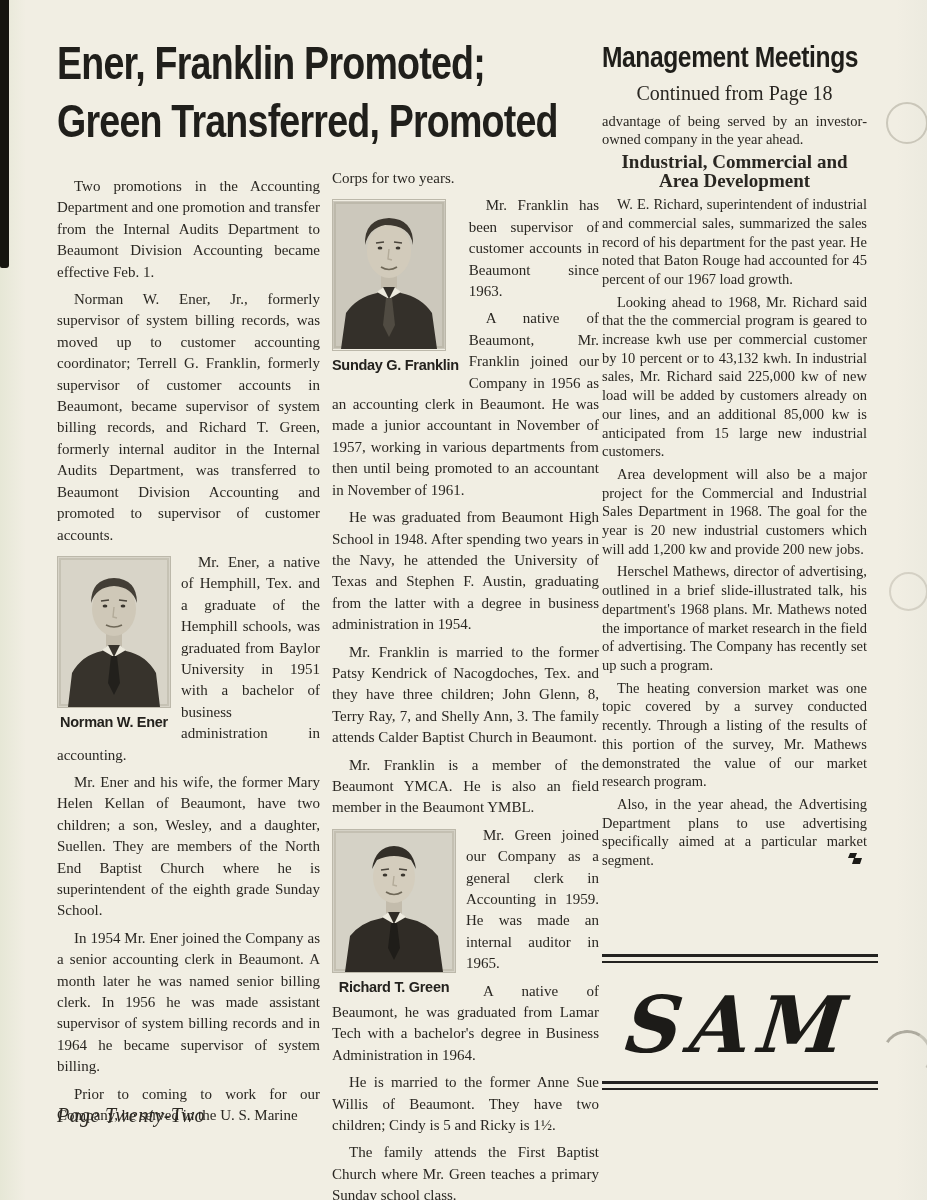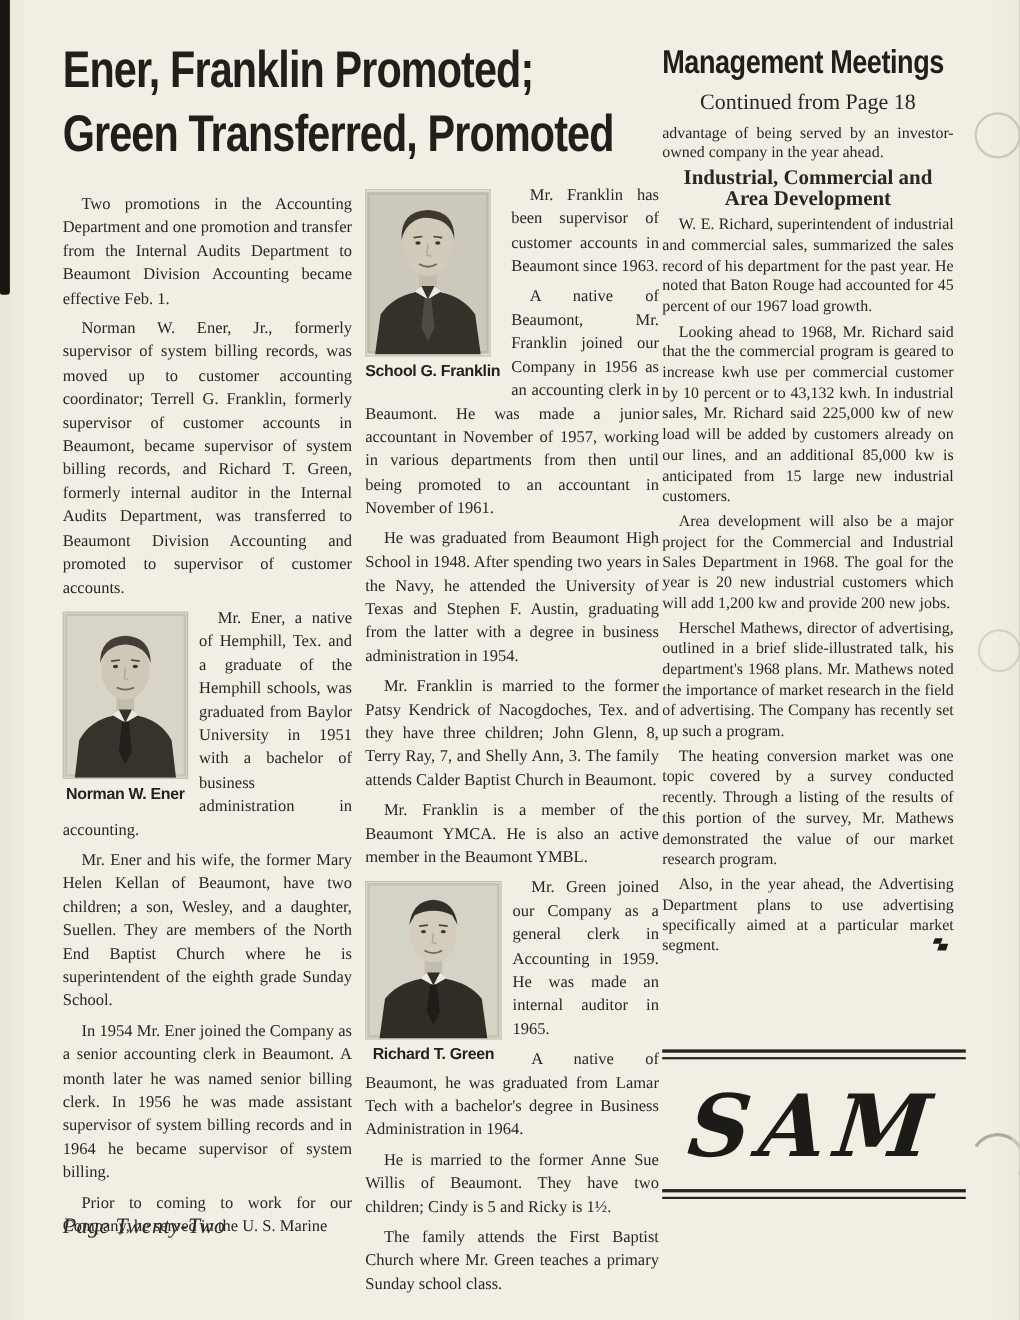"Corps for two years." p.noindent { html: none -> <p>Corps for two years.</p> }
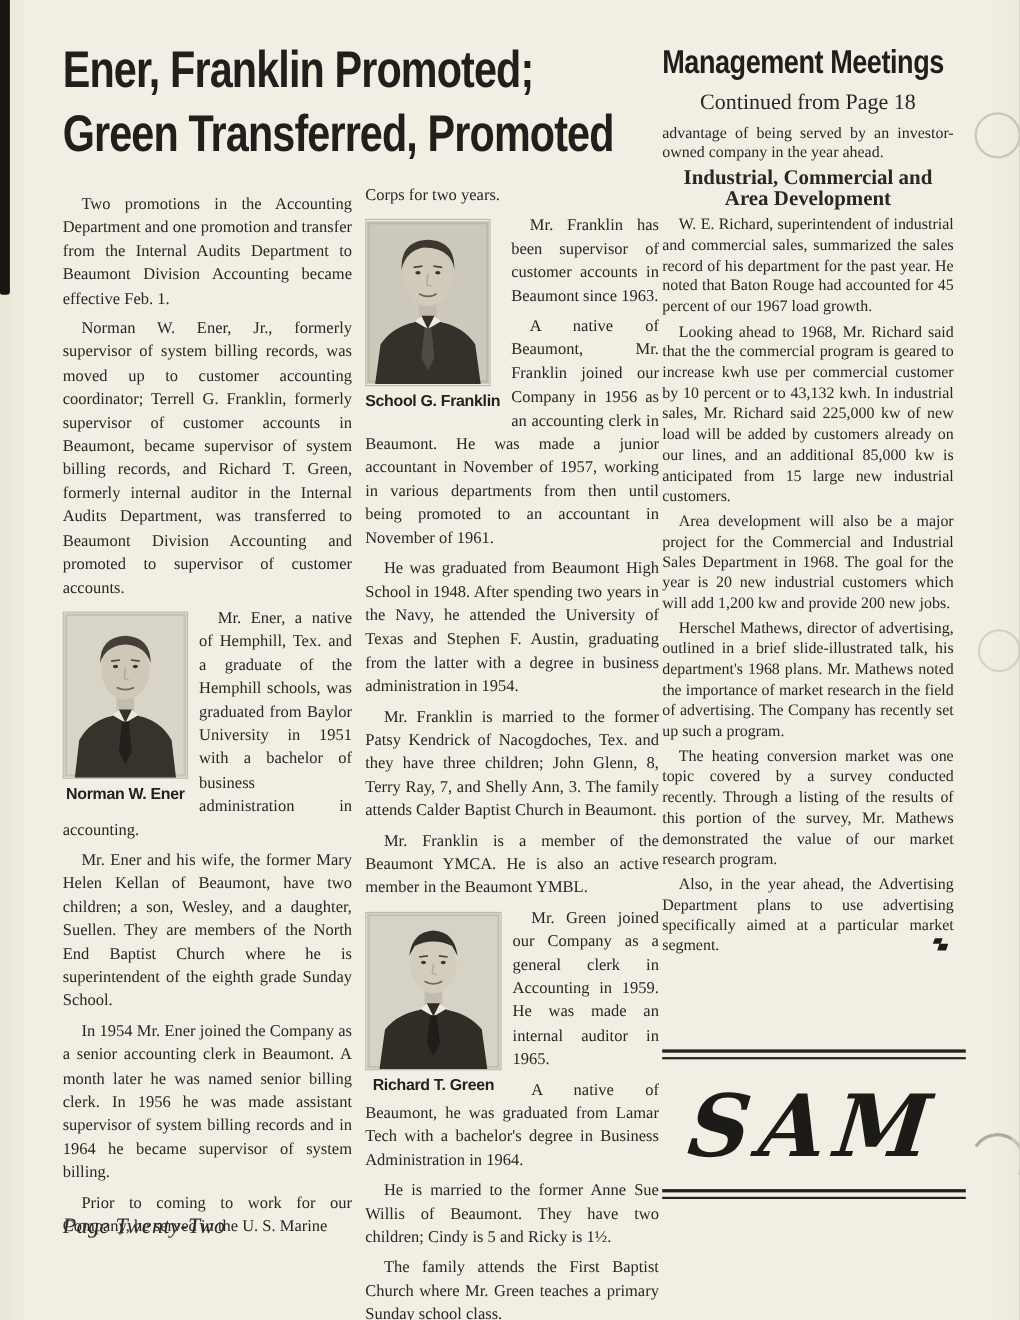"School G. Franklin" div.caption { text: School -> Sunday }
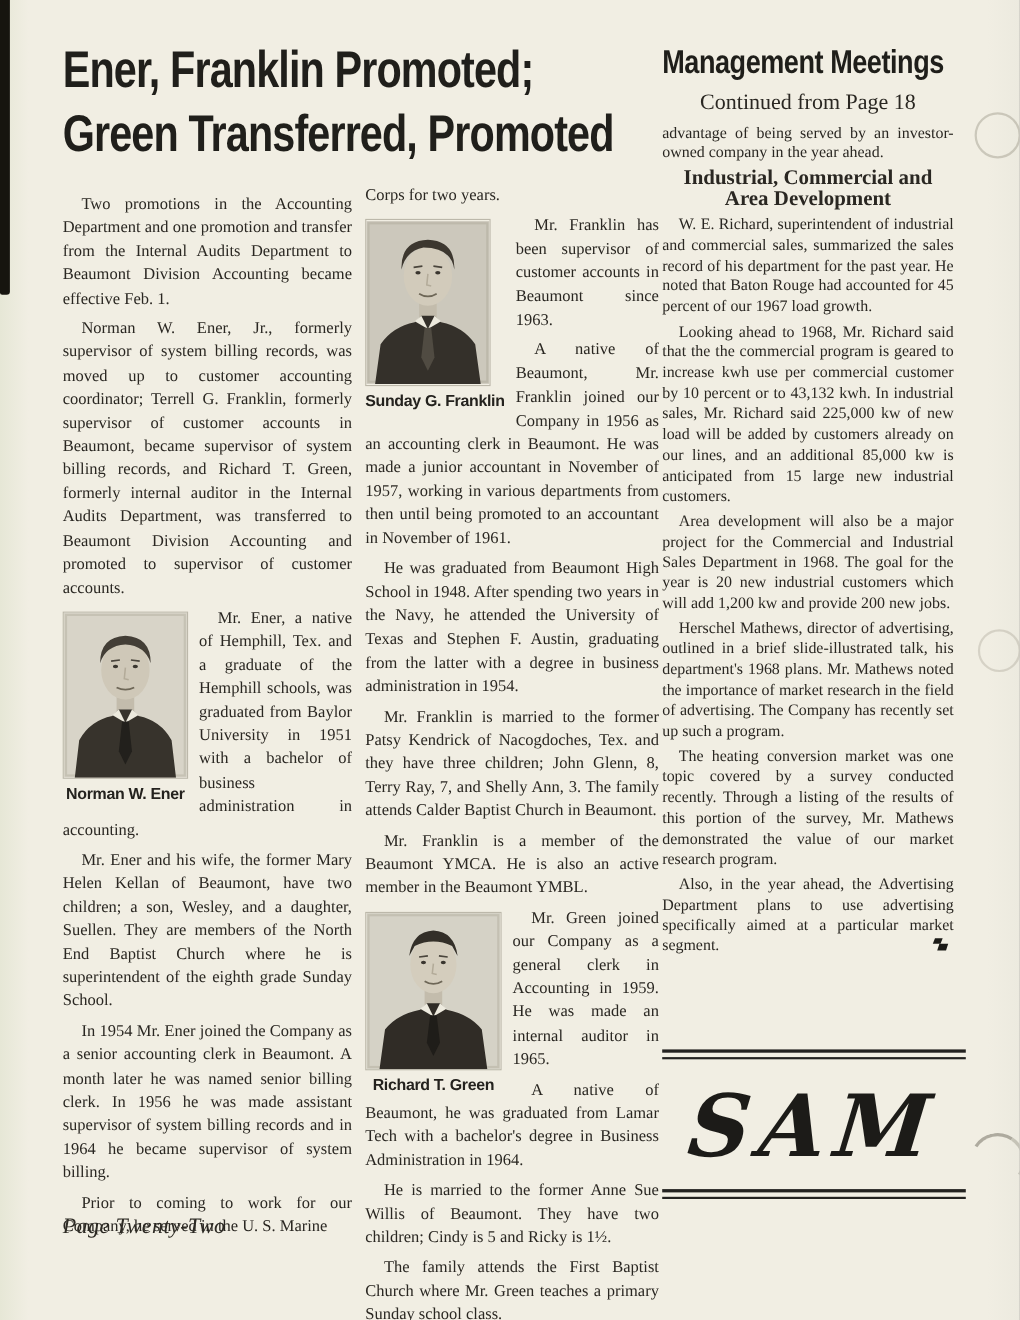"Mr. Franklin is a member" p { text: active -> field }
